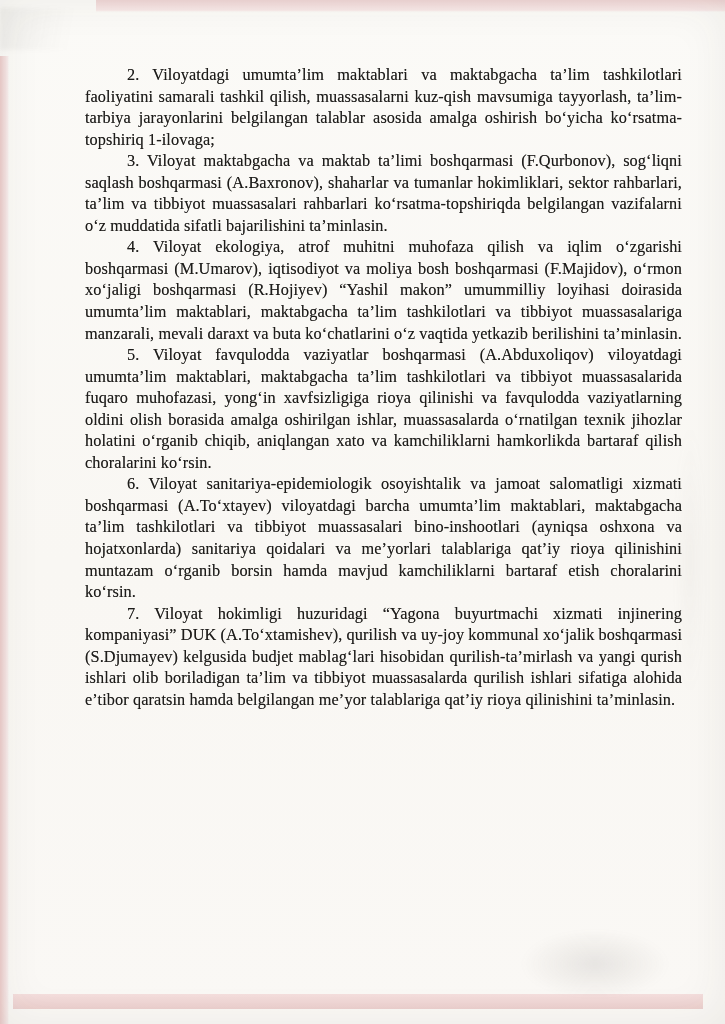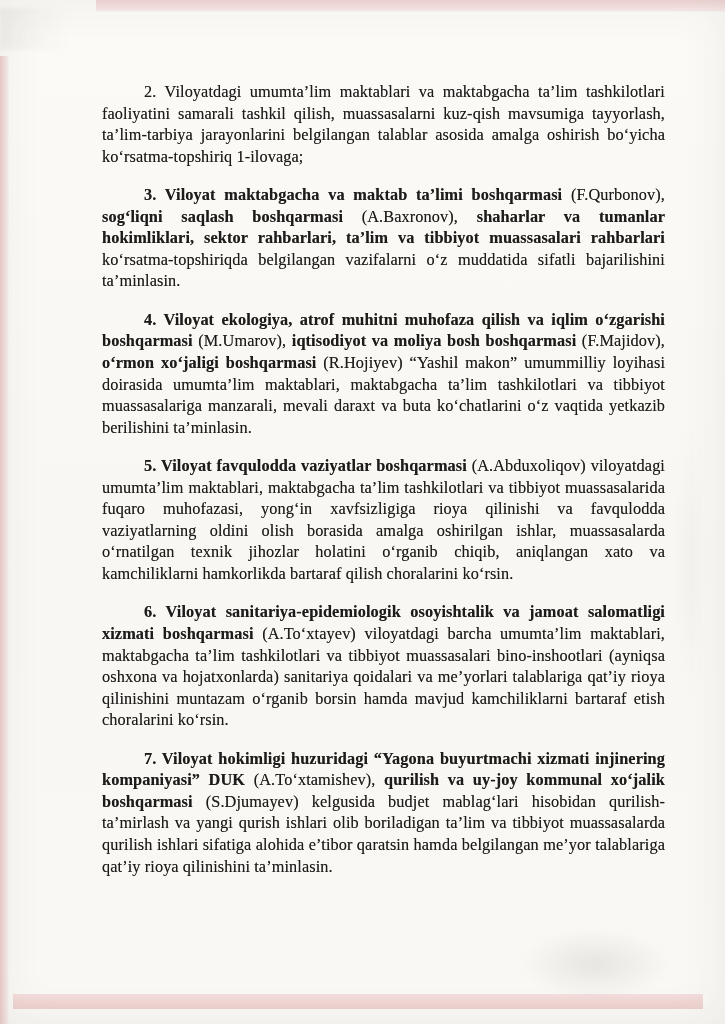"2. Viloyatdagi umumta’lim maktablari va" .doc-body p { margin: 17px -> 0 }
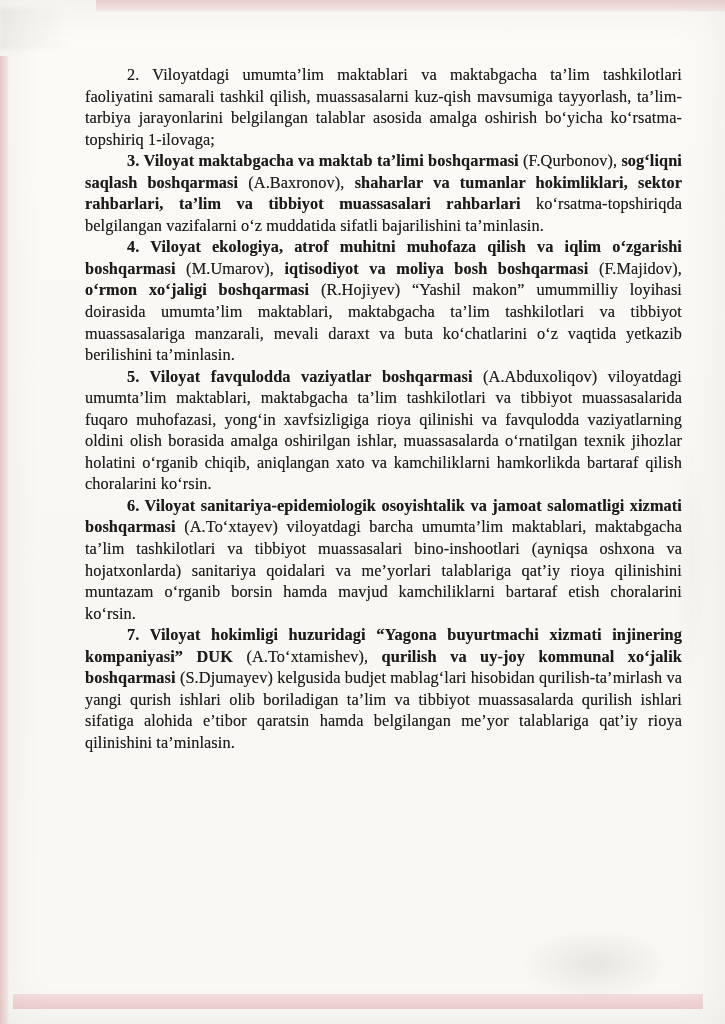"3. Viloyat maktabgacha va maktab" .doc-body .b { font-weight: bold -> normal }
